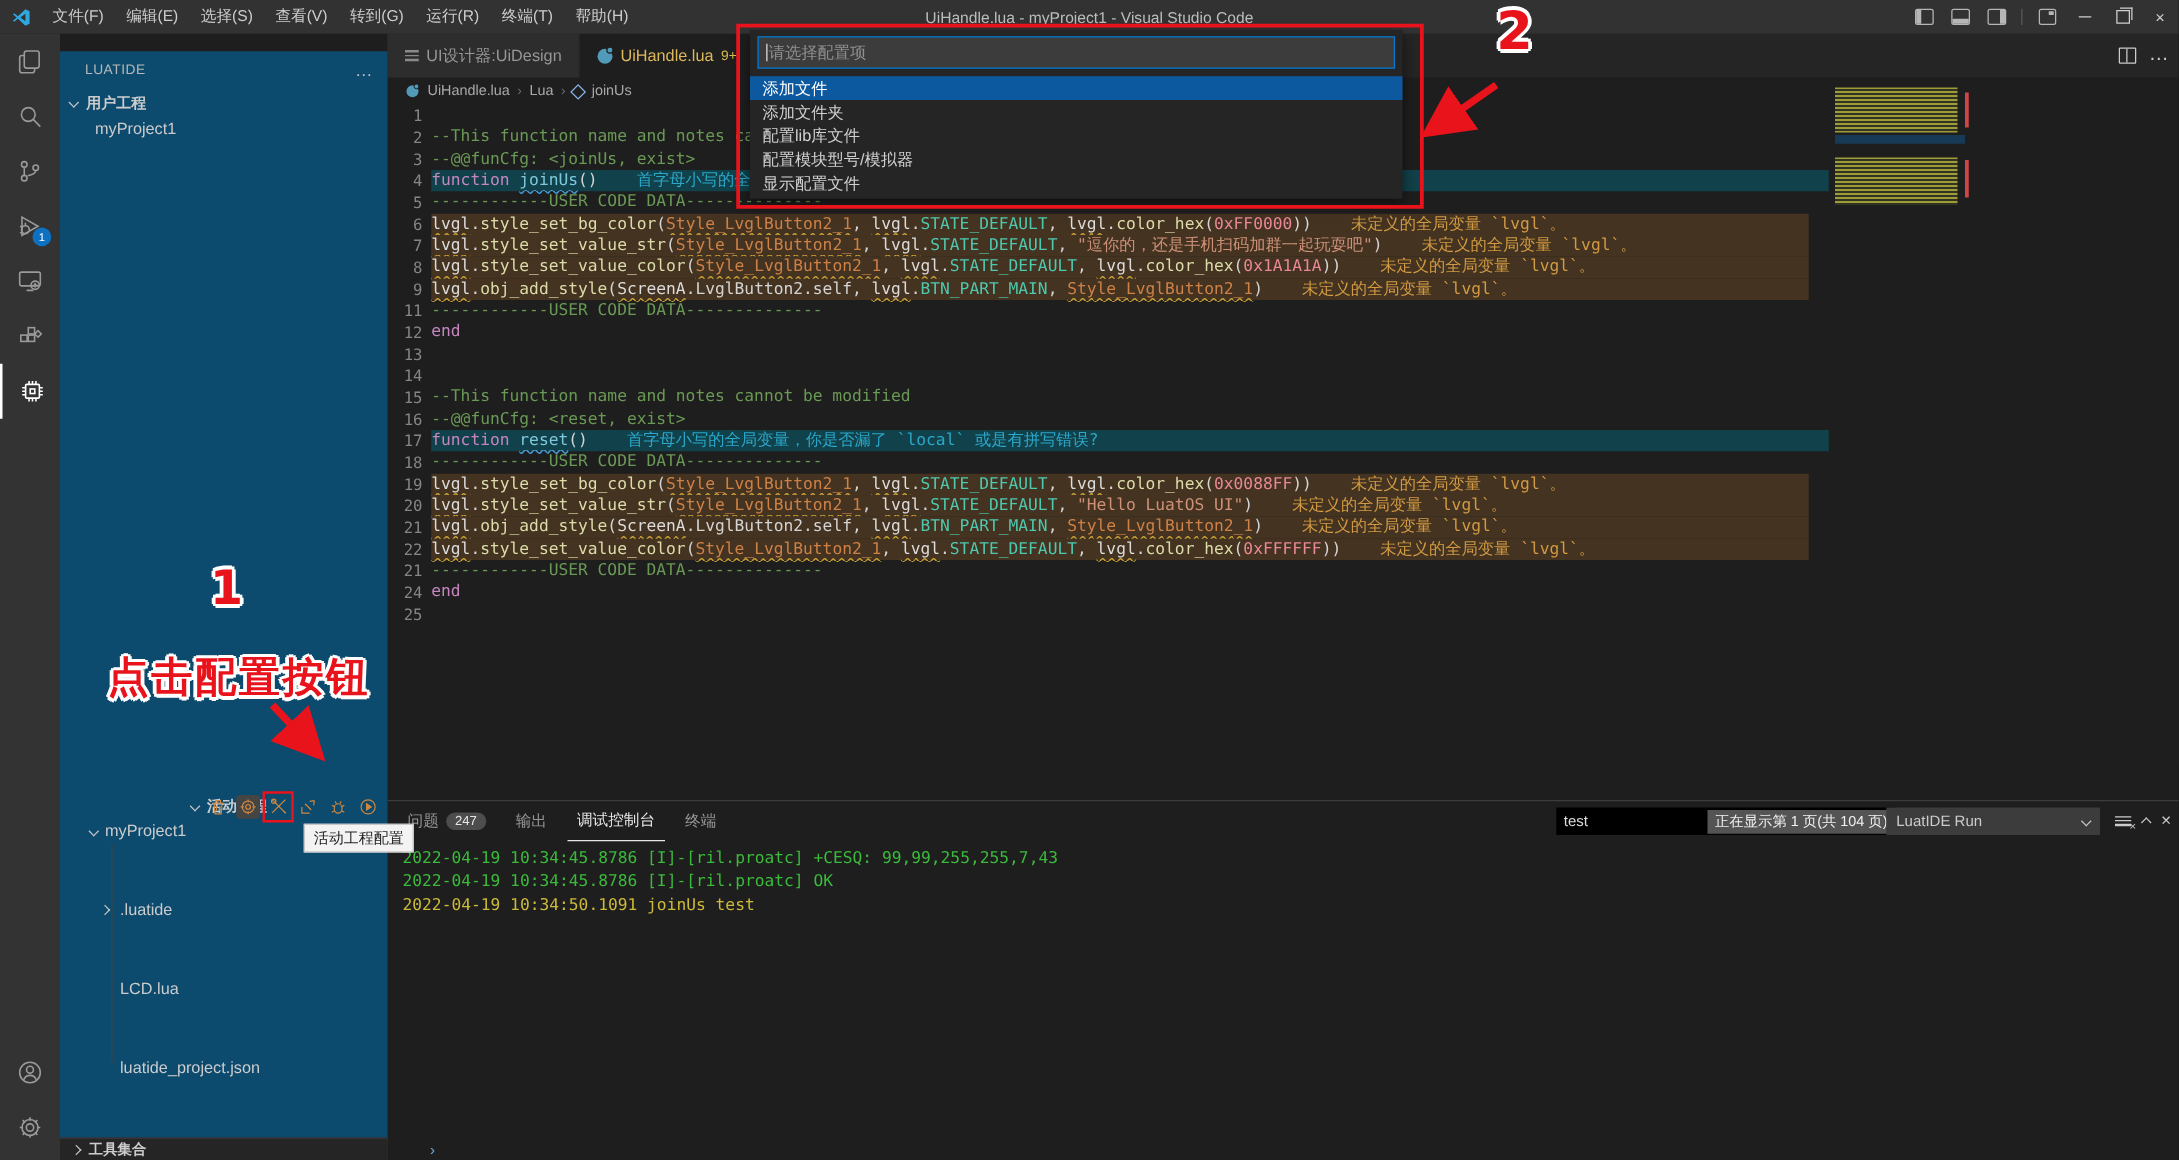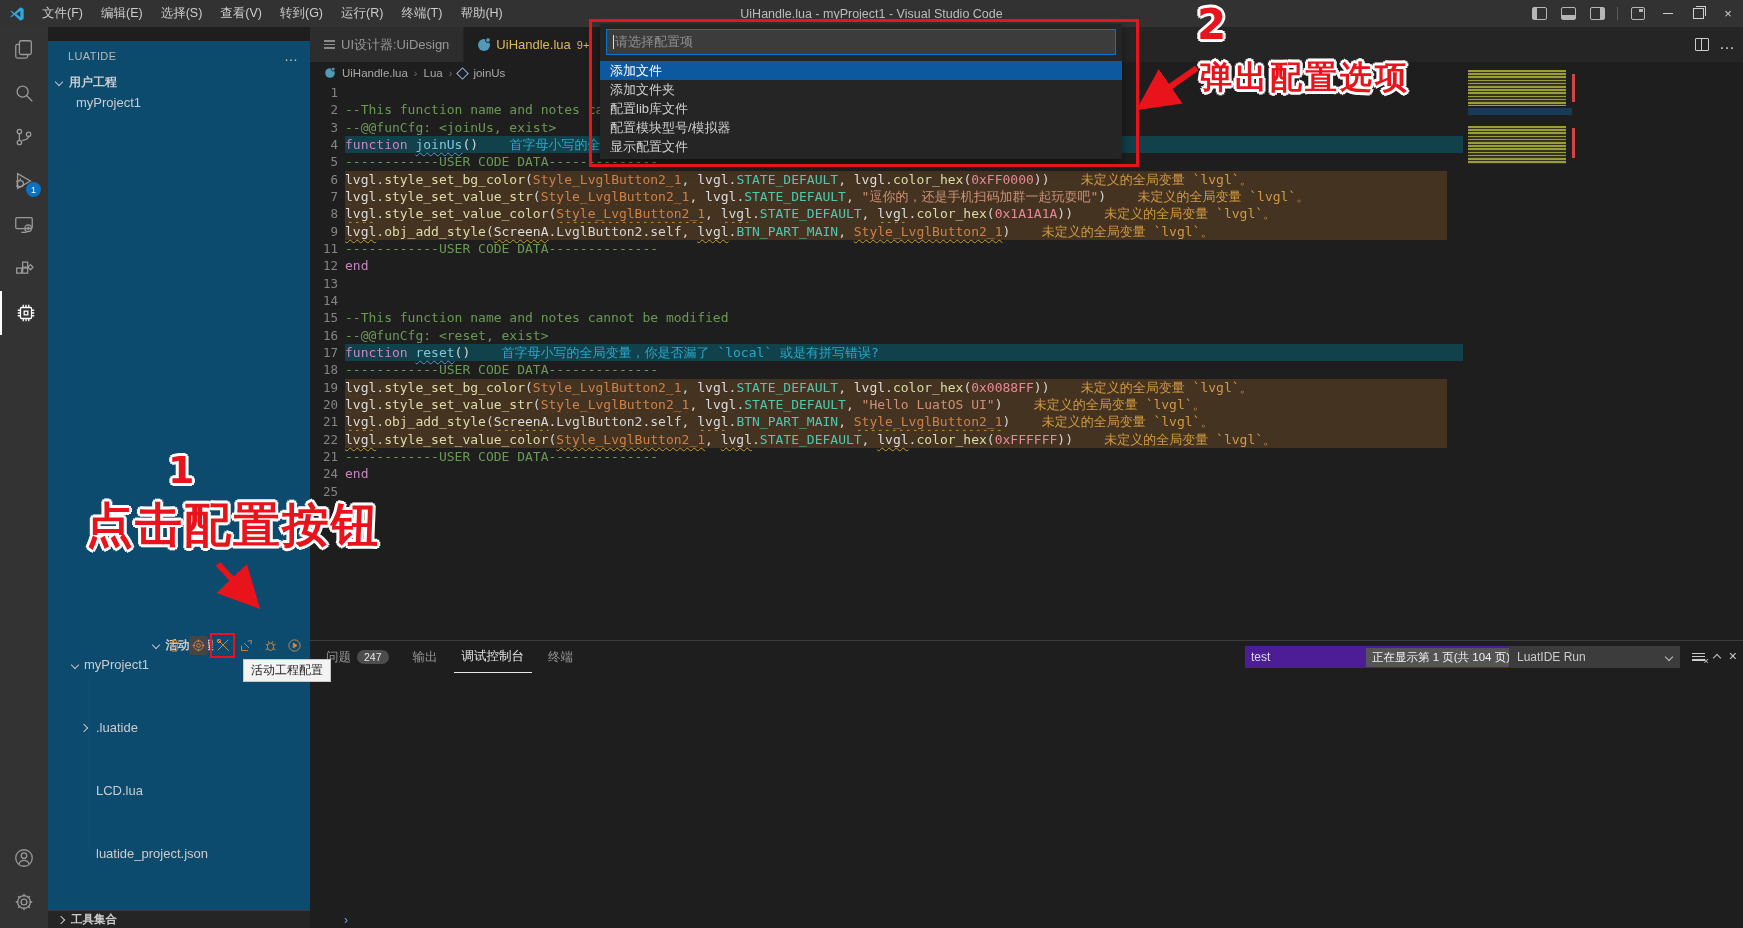"弹出配置选项" div.callout { html: <div>弹出配置选项</div> -> none }
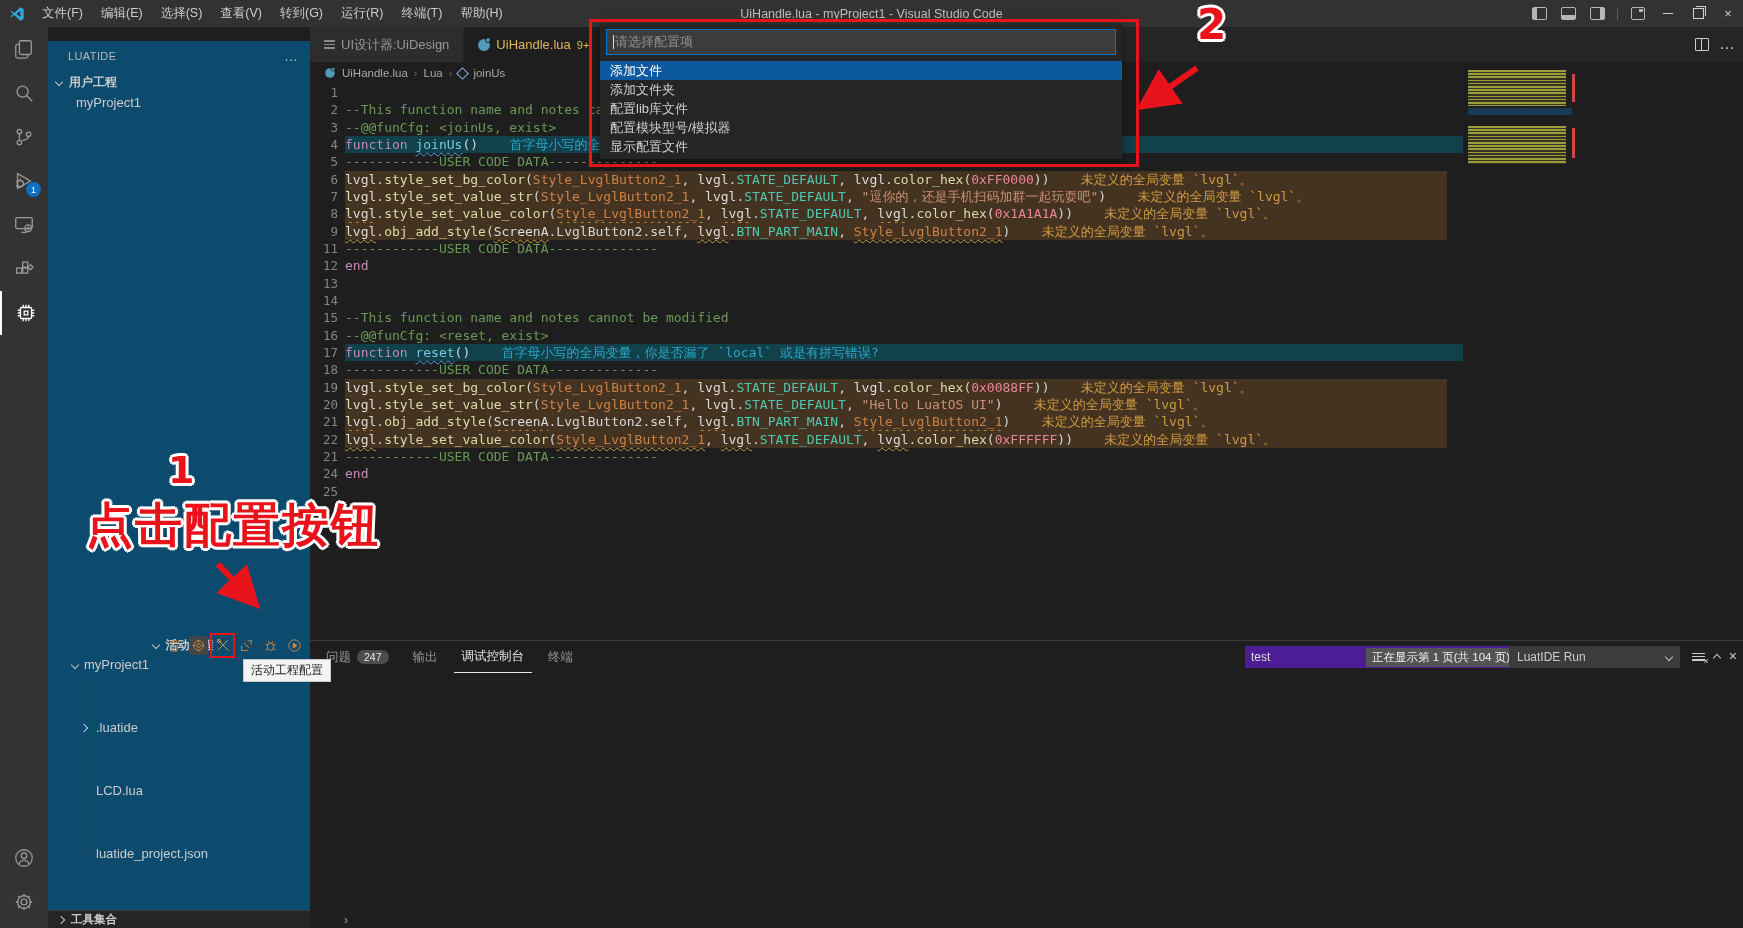"点击配置按钮" #step1-text { font-size: 47px -> 33px; top: 494px -> 520px }
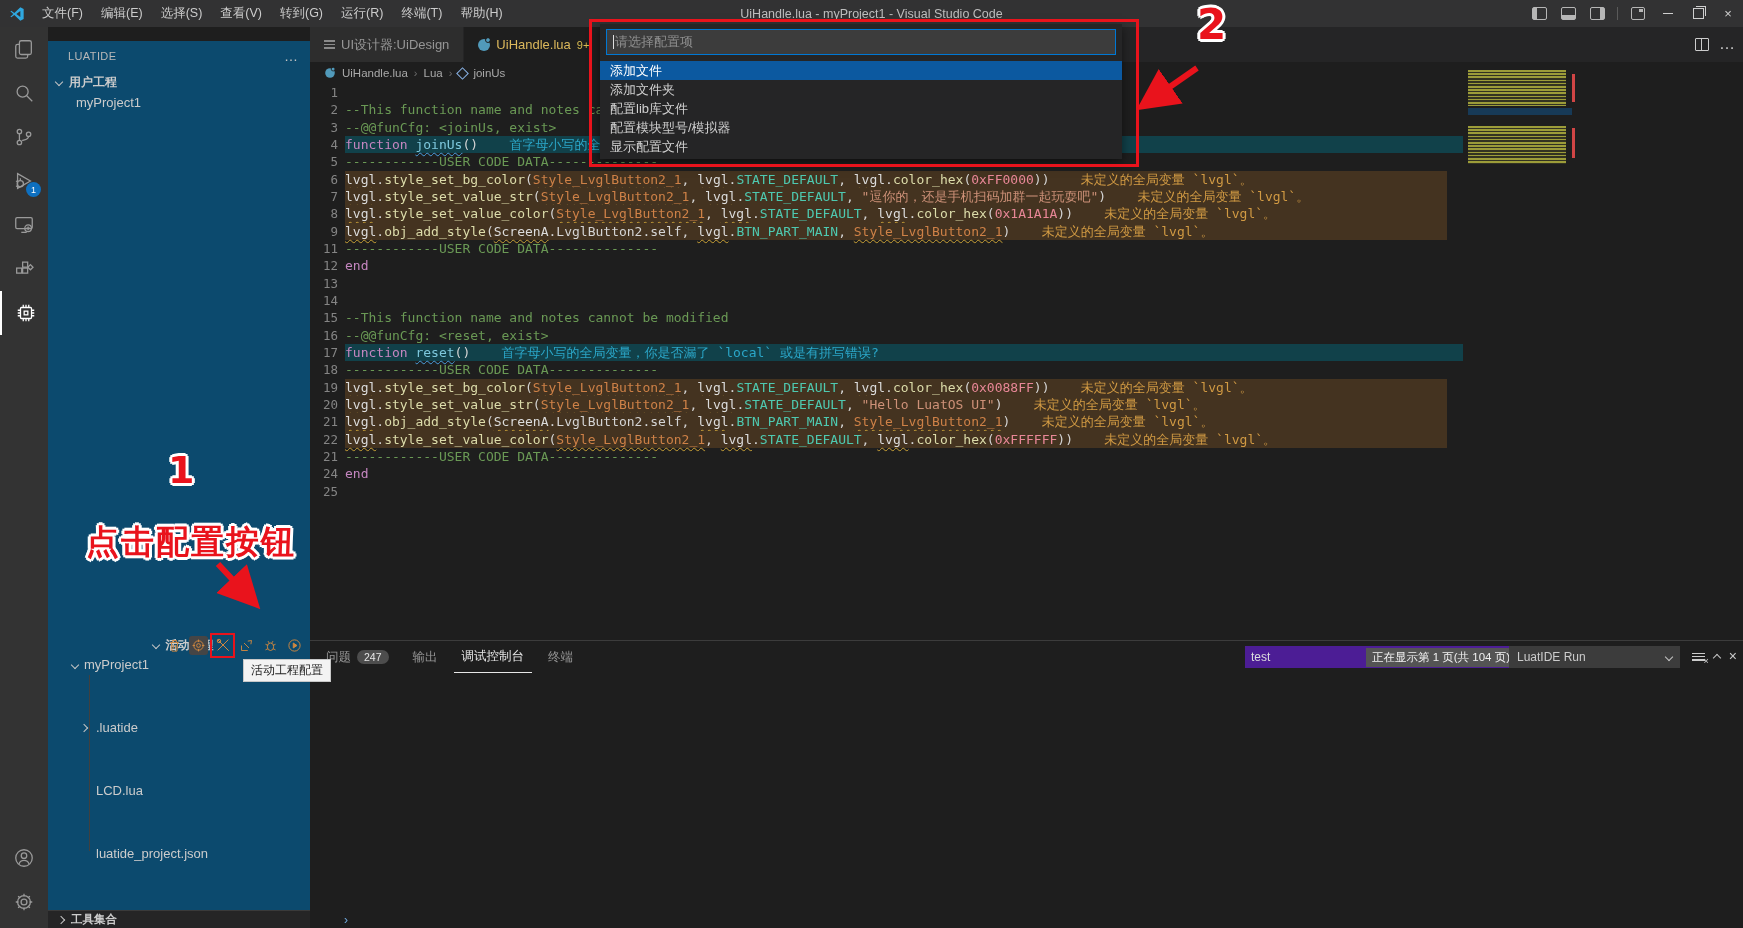"test" #find-widget { background: #4c1d95 -> #000000 }
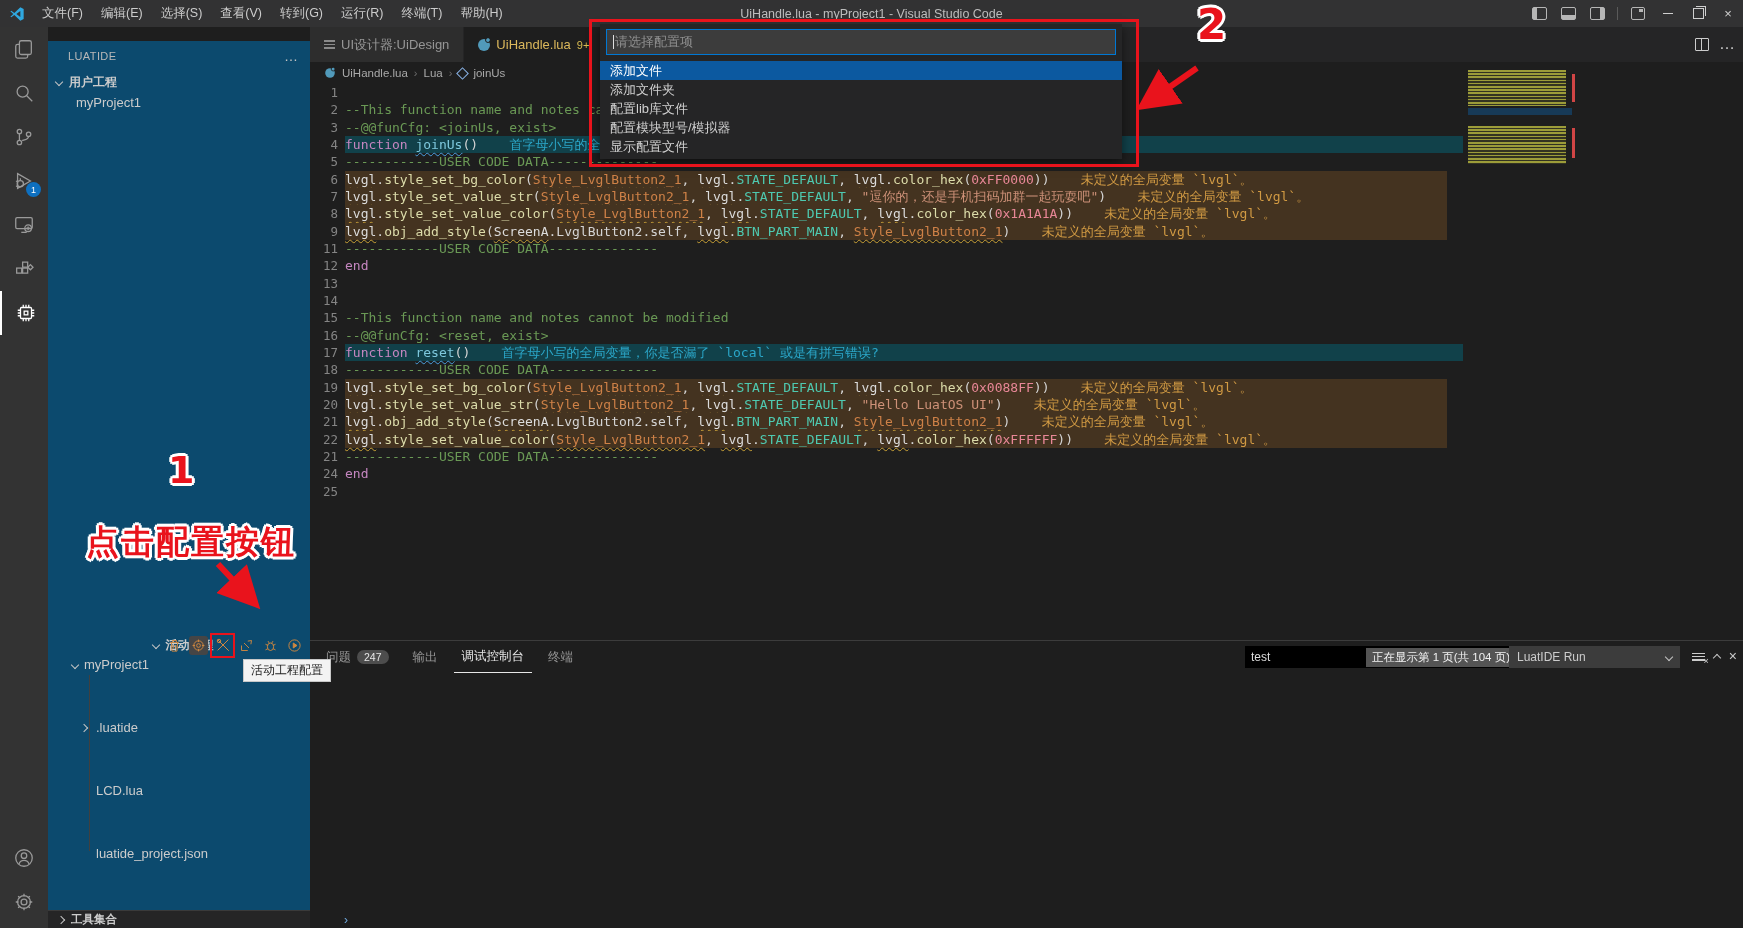"2022-04-19 10:34:45.8786" div { html: none -> <div> <div>2022-04-19 10:34:45.8786 [I]-[ril.proatc] +CESQ: 99,99,255,255,7,43</div> <div>2022-04-19 10:34:45.8786 [I]-[ril.proatc] OK</div> <div>2022-04-19 10:34:50.1091 joinUs test</div> </div> }
